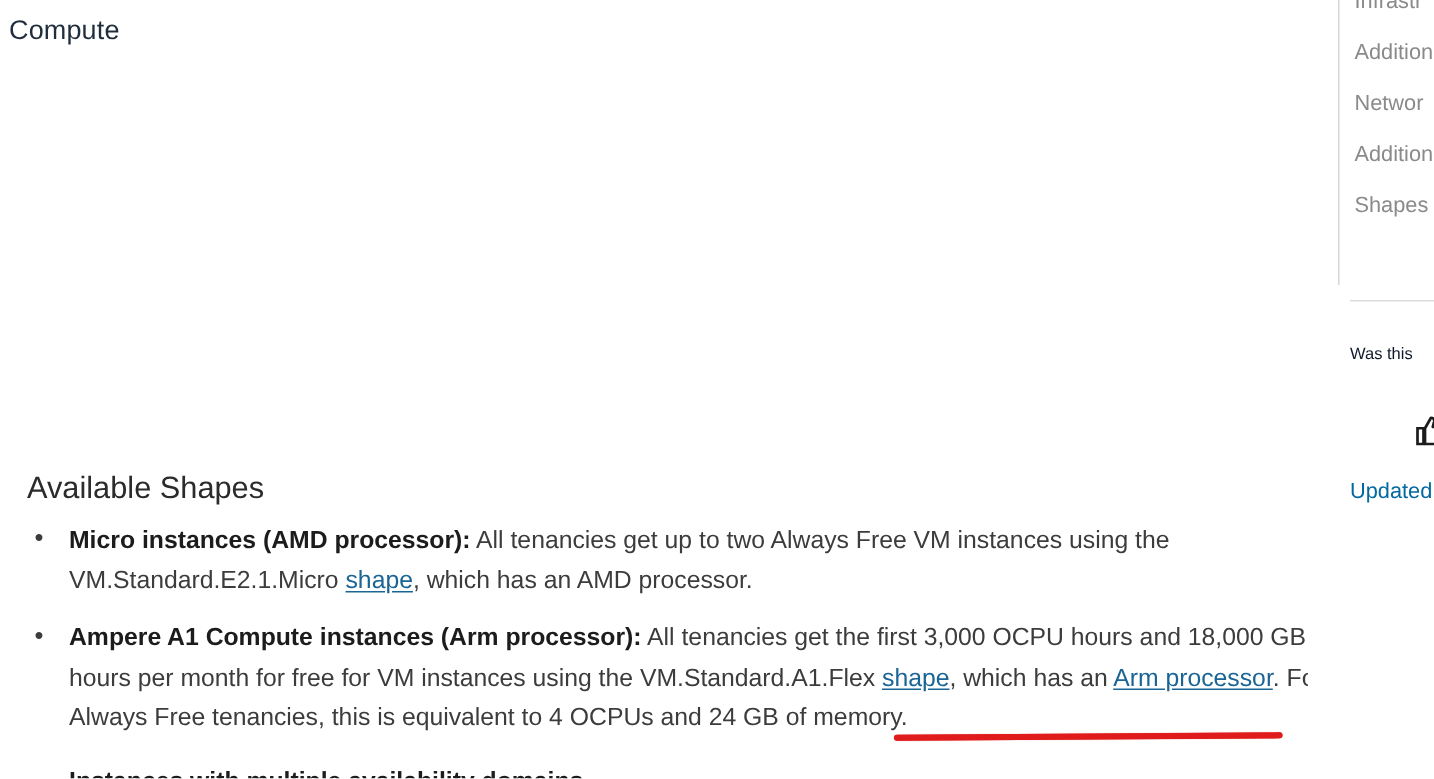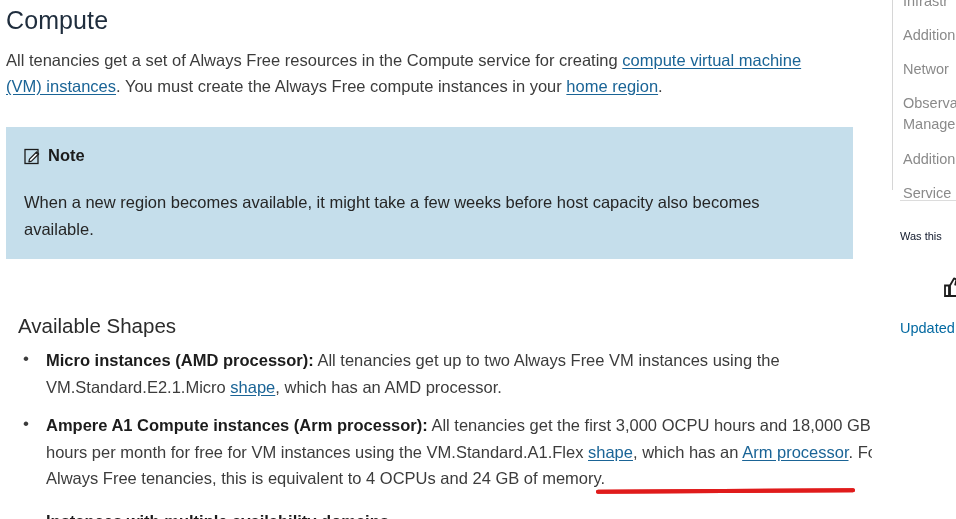"Compute" .page-title { font-size: 25px -> 18px }
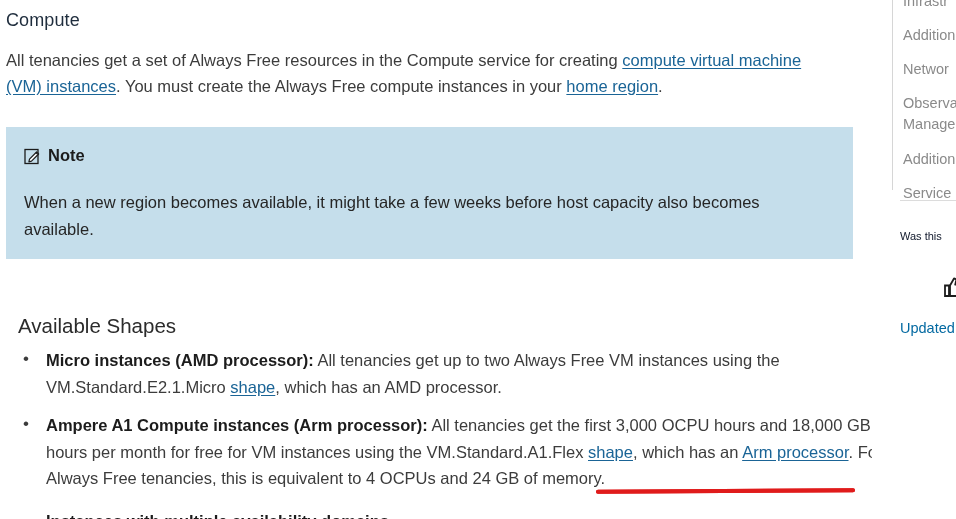"All tenancies get a set" p.para { html: <p><span>All tenancies get a set of Always Free resources in the Compute service for creating </span><a>compute virtual machine (VM) instances</a><span>. You must create the Always Free compute instances in your </span><a>home region</a><span>.</span></p> -> none }
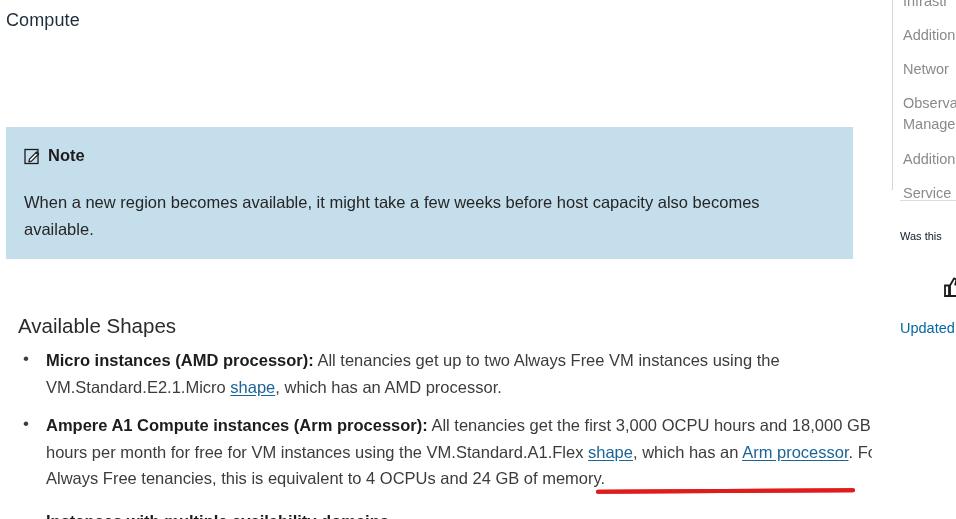"Observa Manage" div.toc-item { html: <div>Observa Manage</div> -> none }
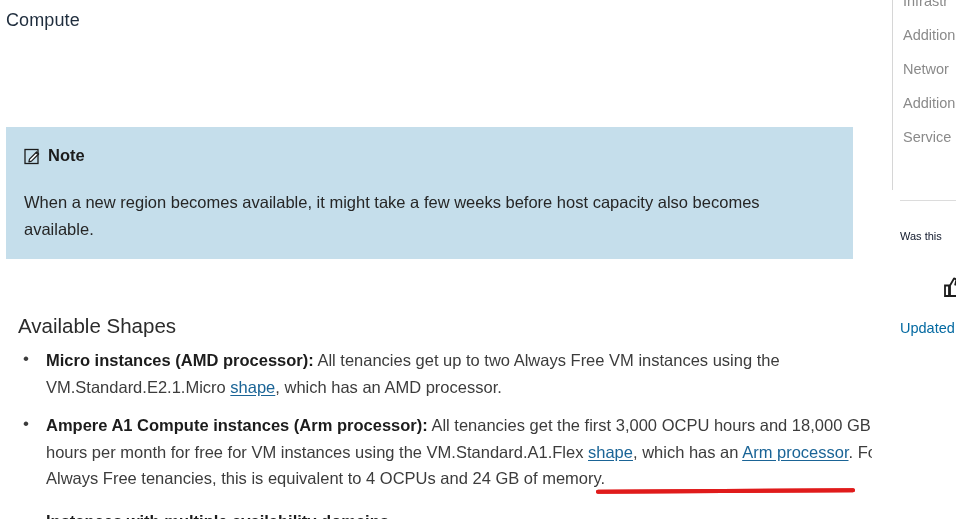"Service" div.toc-item { text: Service -> Shapes }
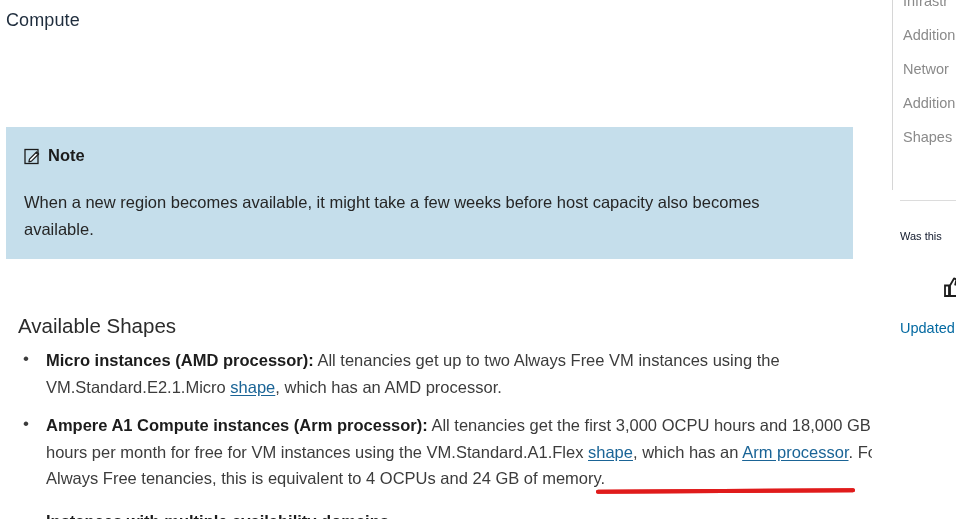"Note" div.note-box { html: <div> <div> <span> <svg> <rect></rect> <path></path> <path></path> </svg> </span> <span>Note</span> </div> <div>When a new region becomes available, it might take a few weeks before host capacity also becomes available.</div> </div> -> none }
